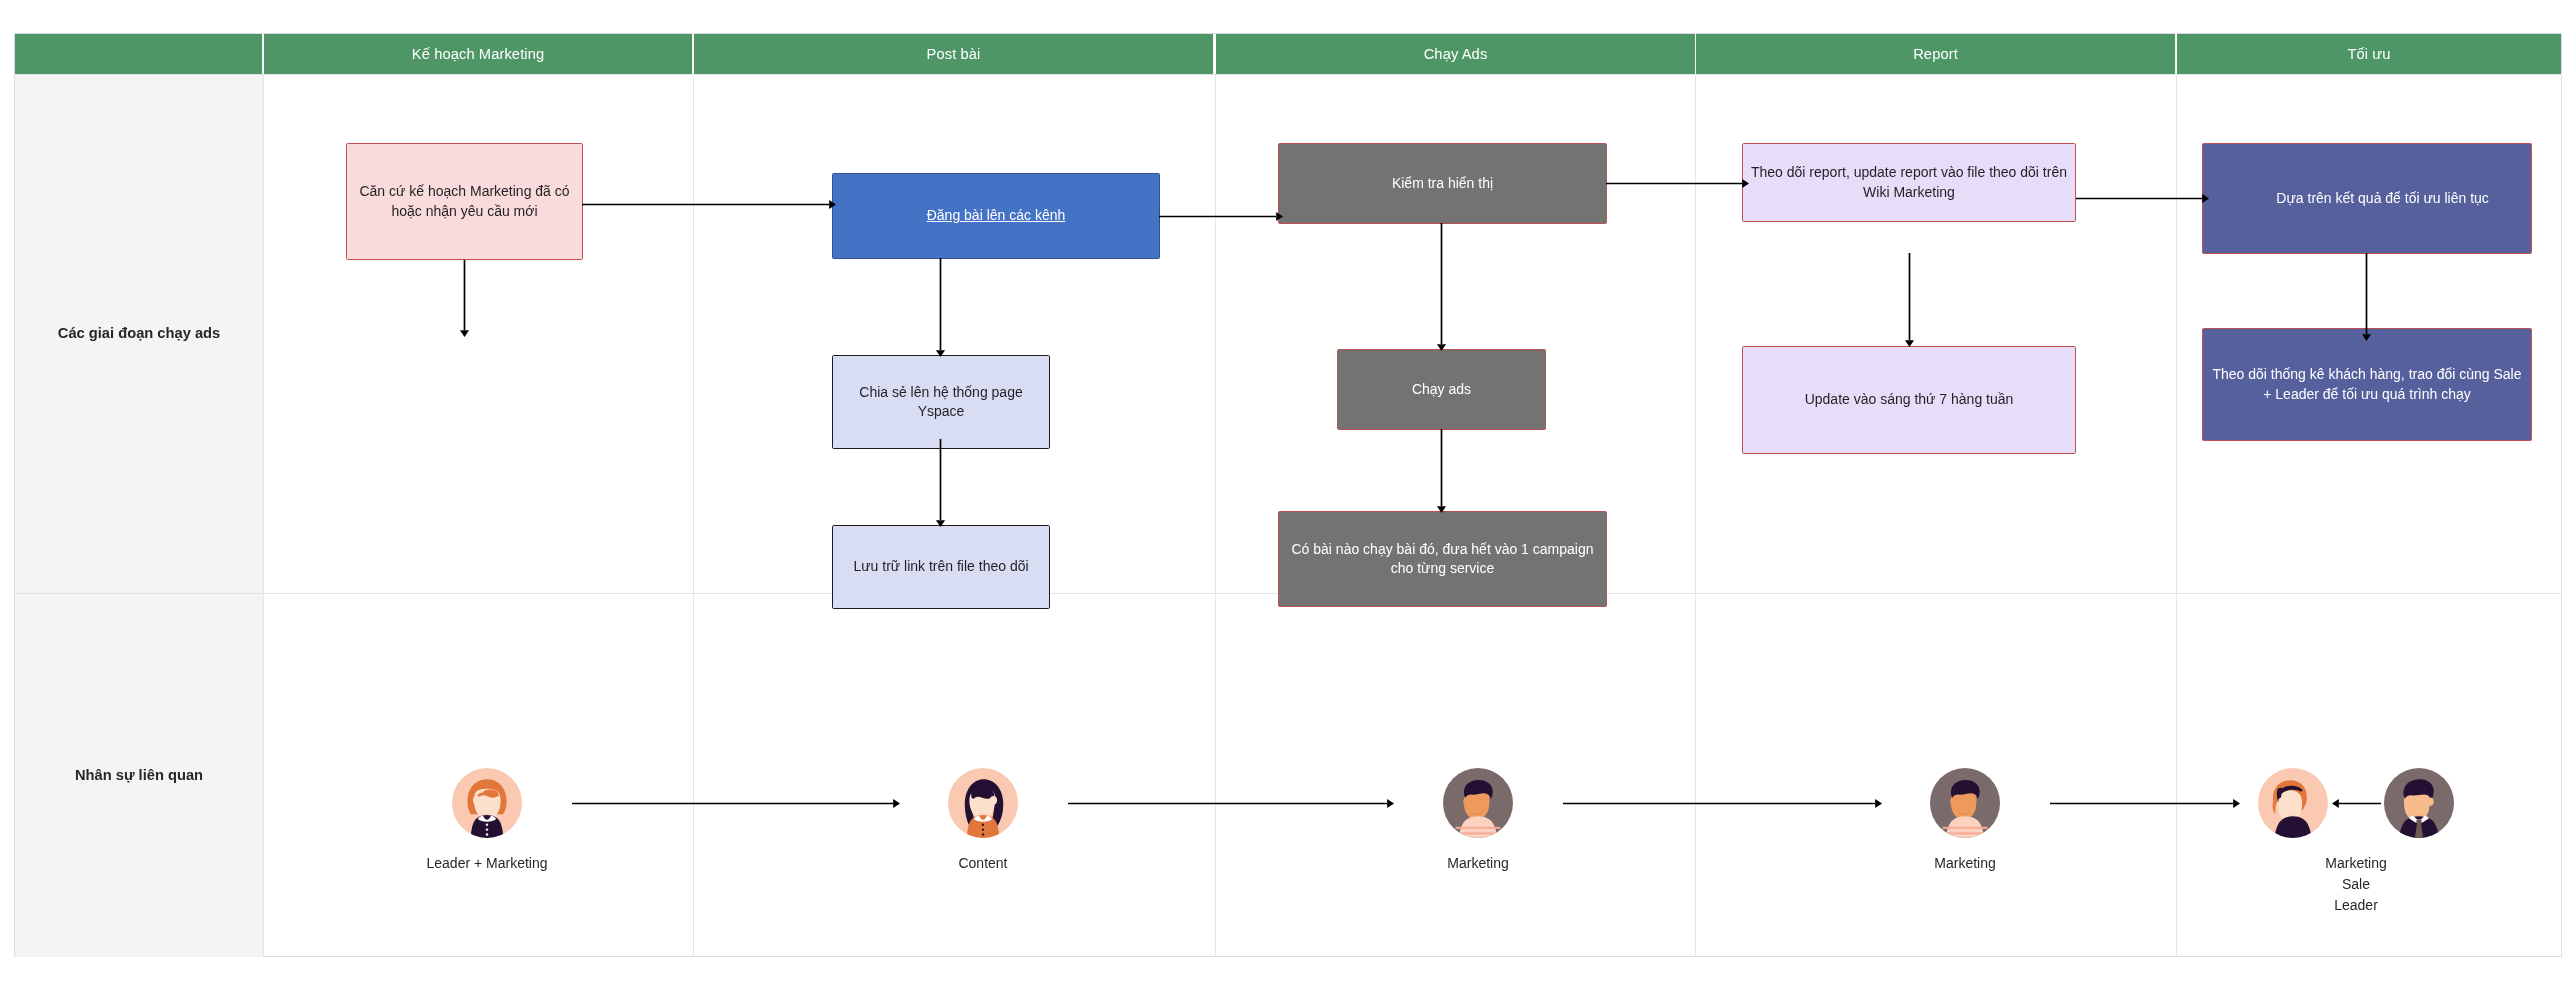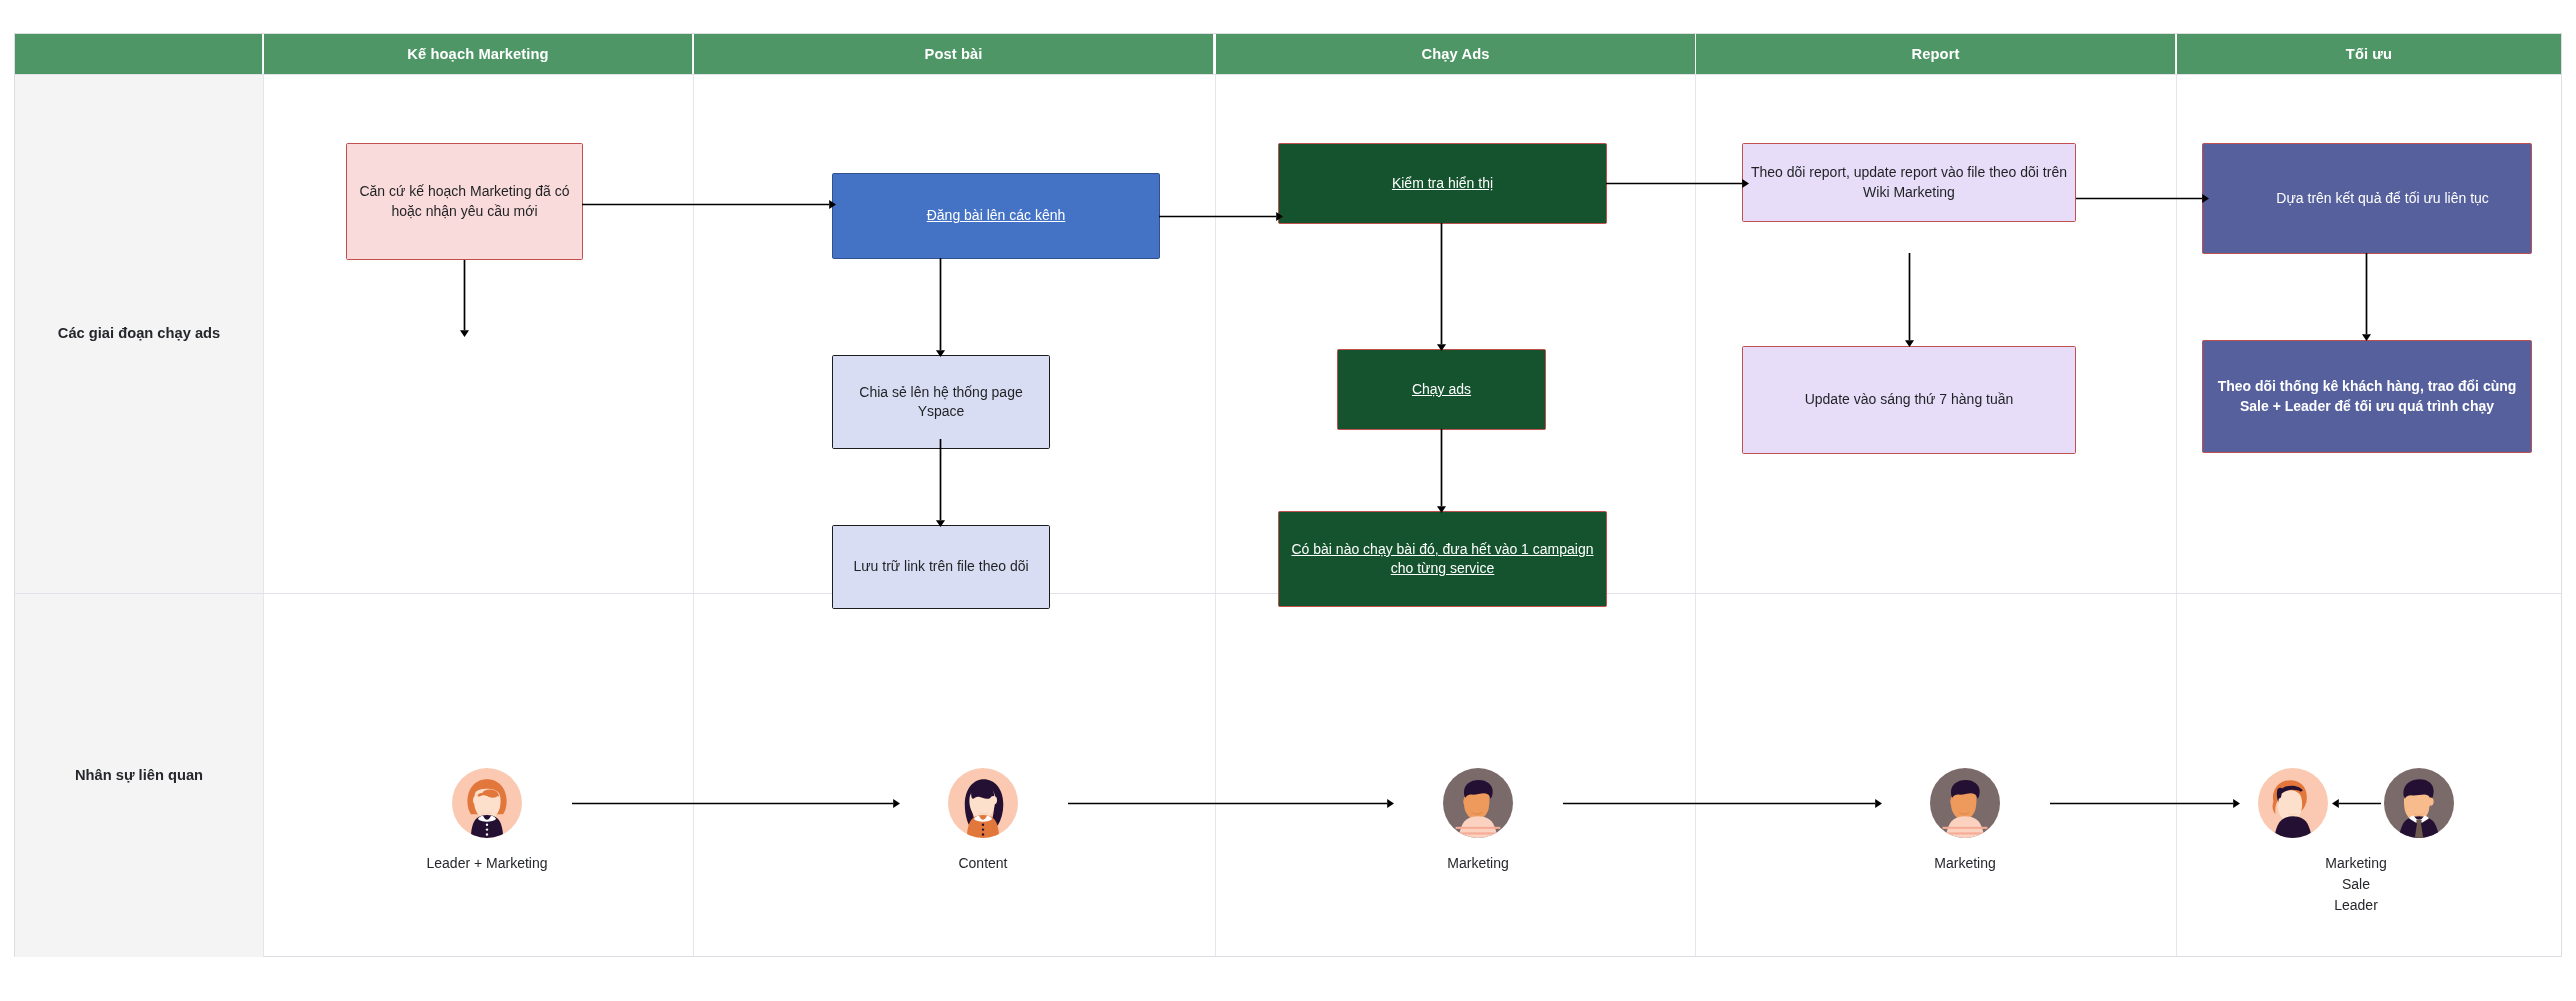"Kế hoạch Marketing" .hdr-cell { font-weight: bold -> normal }
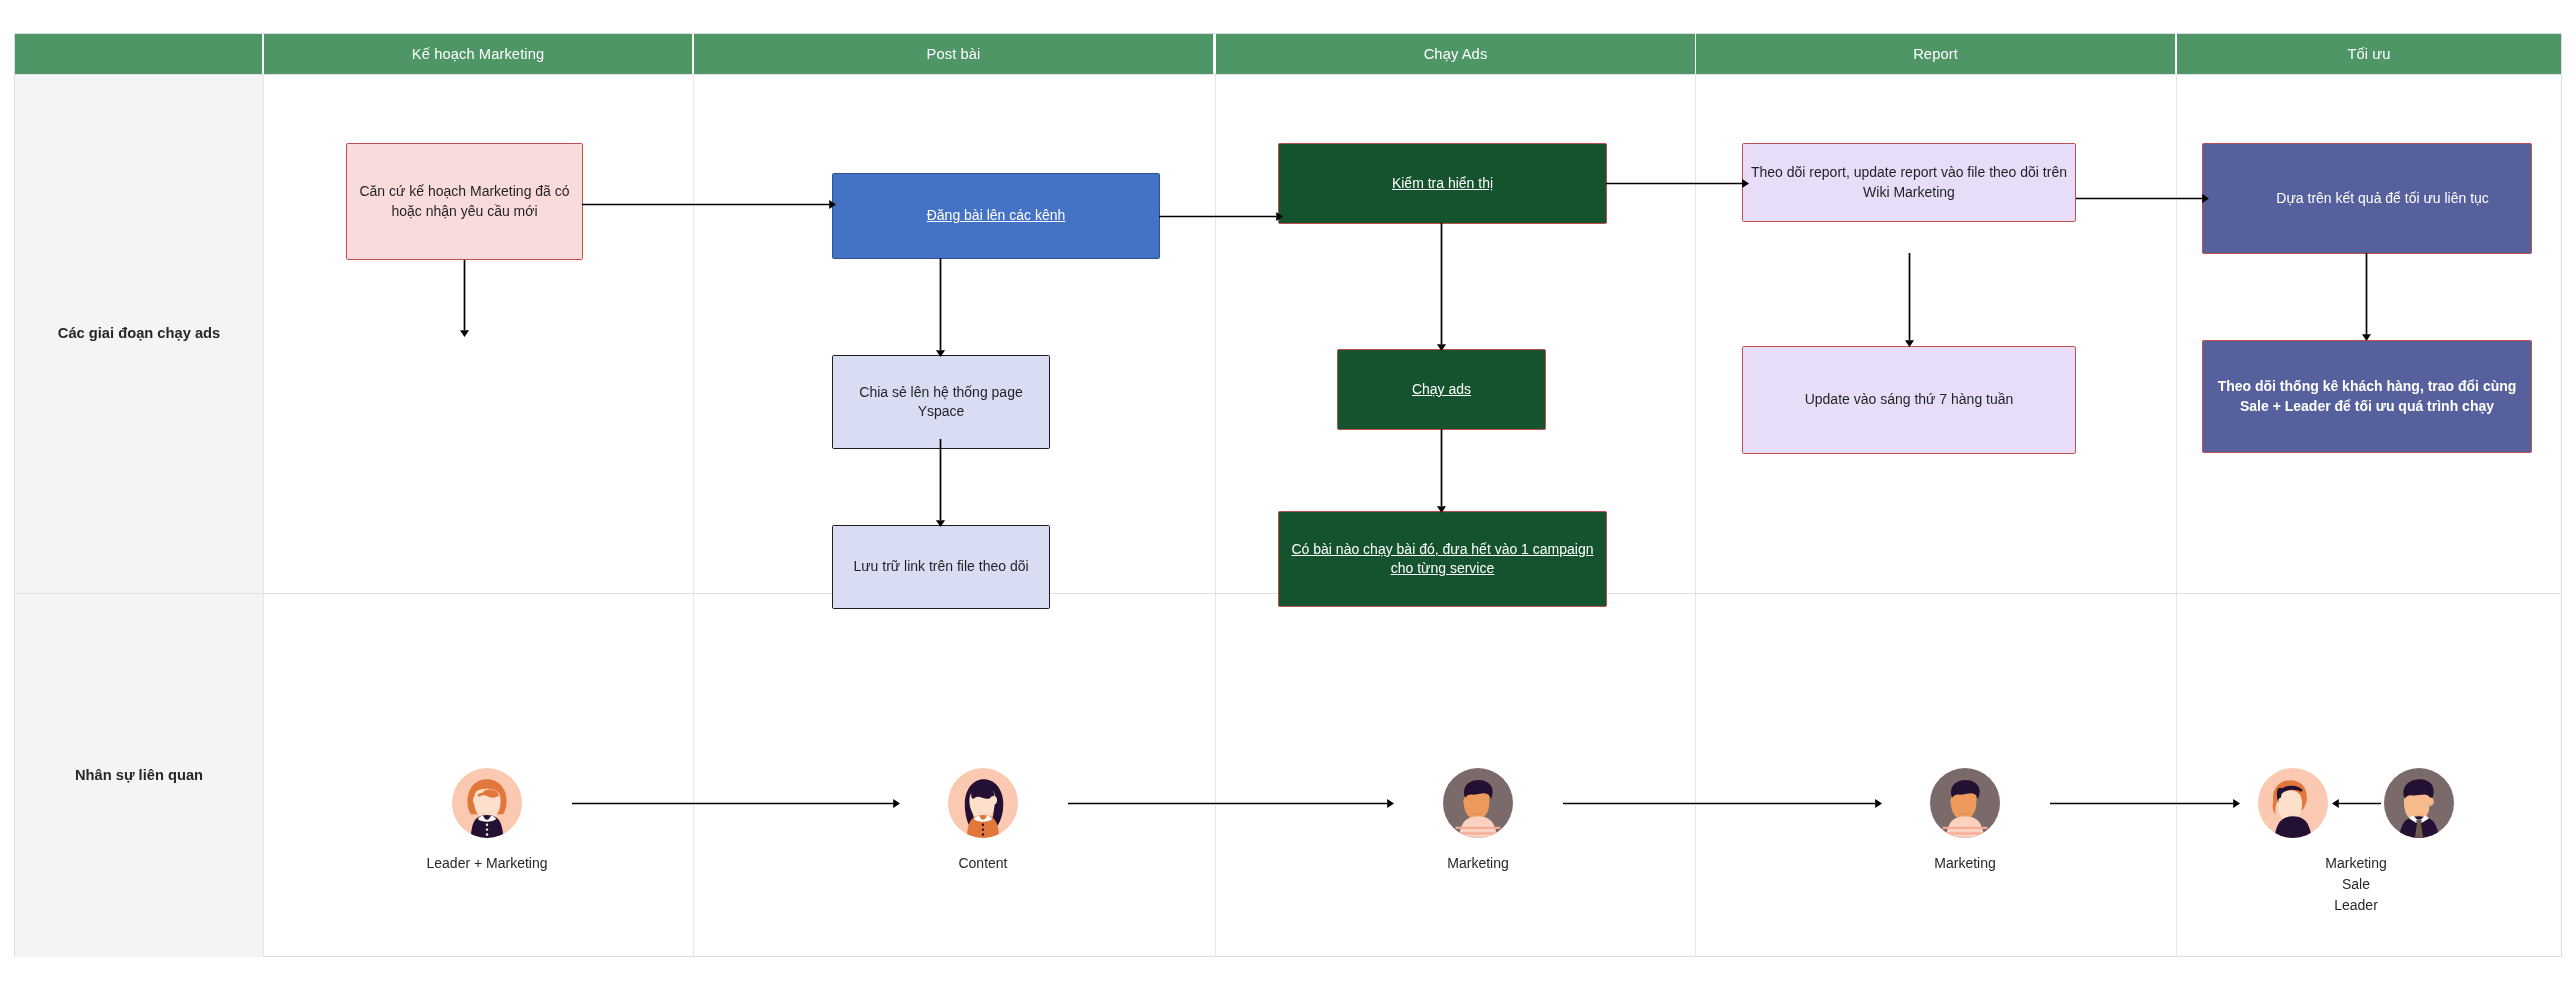"Kiểm tra hiển thị" .n-green { background: #14532d -> #737373; text-decoration: underline -> none }
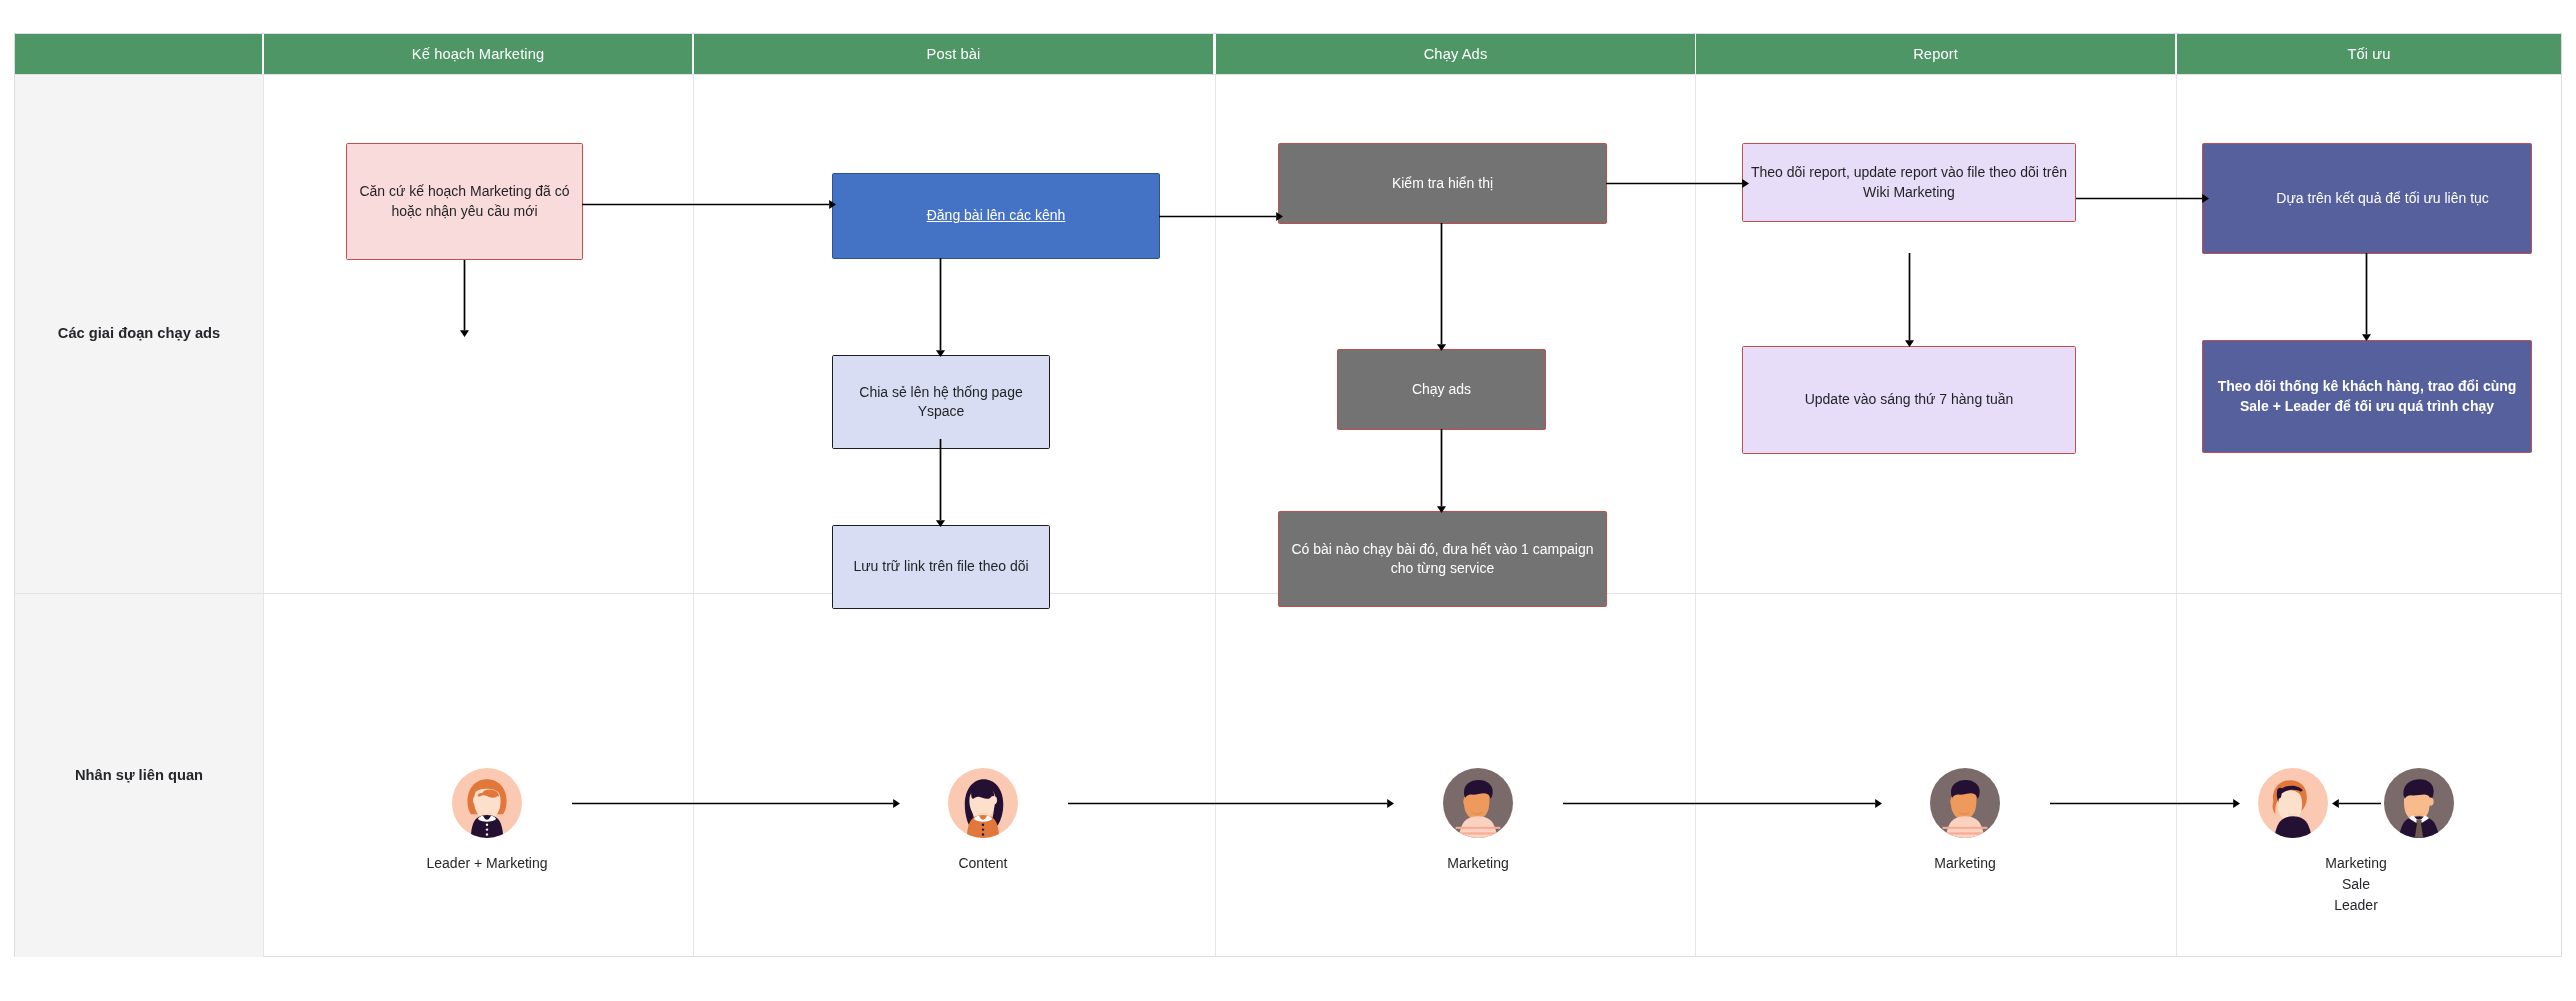"Theo dõi thống kê khách" div.node { font-weight: bold -> none; top: 306px -> 294px }
